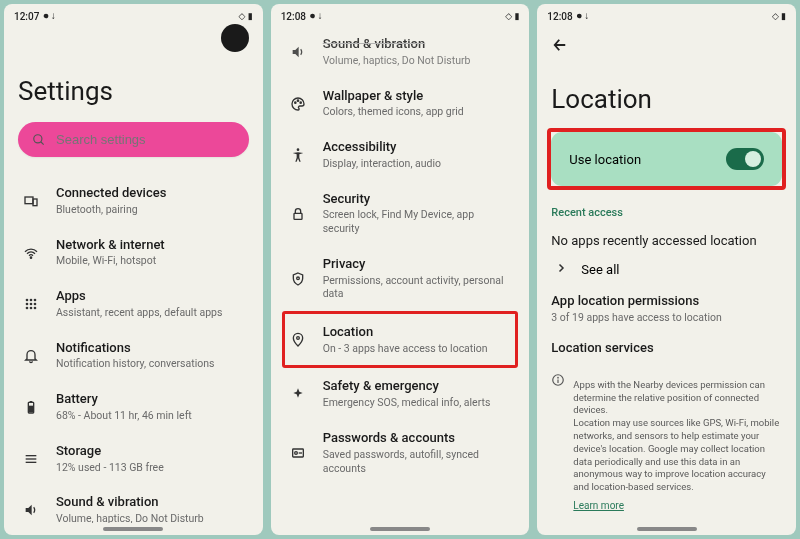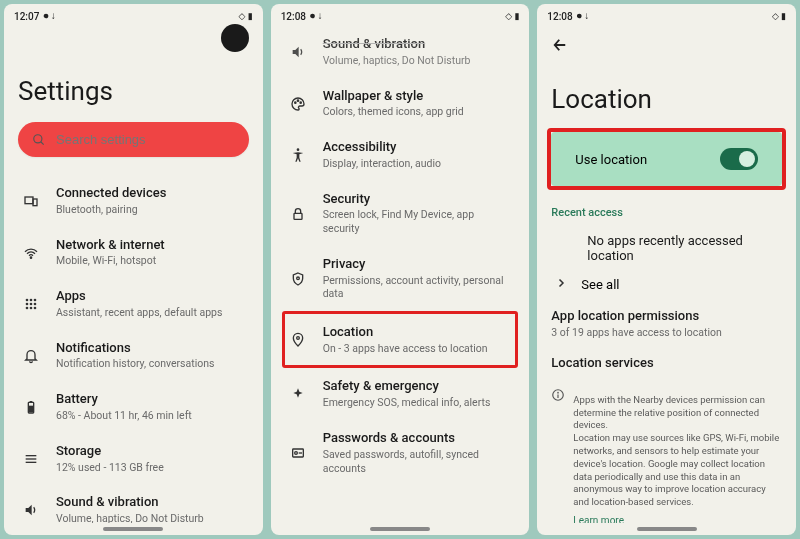"Search settings" .search { background: #ef4444 -> #ec4899 }
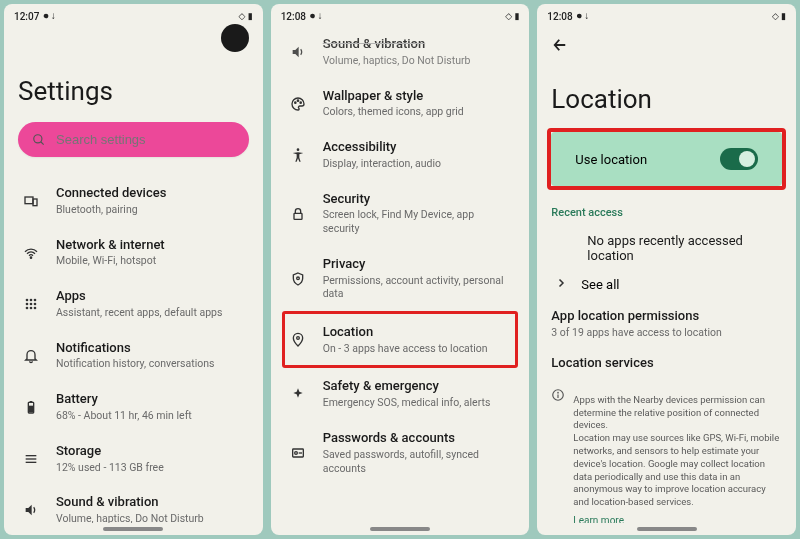"Use location" .pill { border-radius: 4px -> 11px; padding: 16px 24px -> 16px 18px }
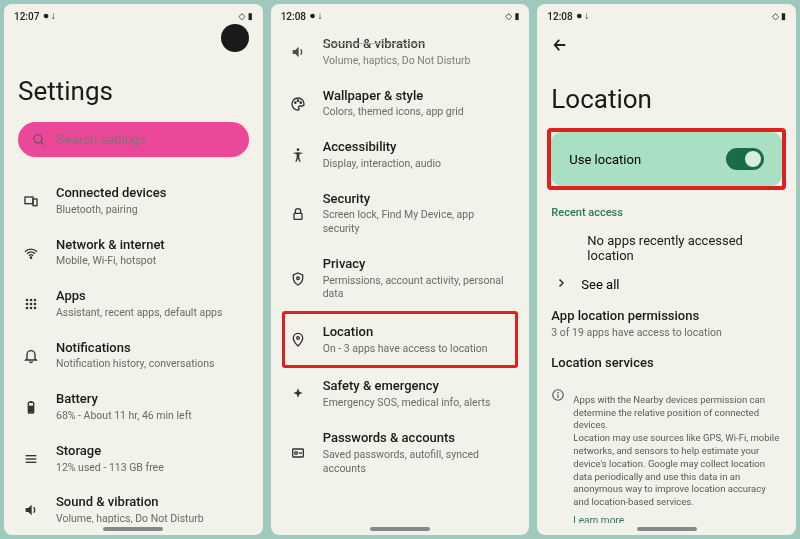"No apps recently accessed location" .plain-row { margin-left: 36px -> none }
